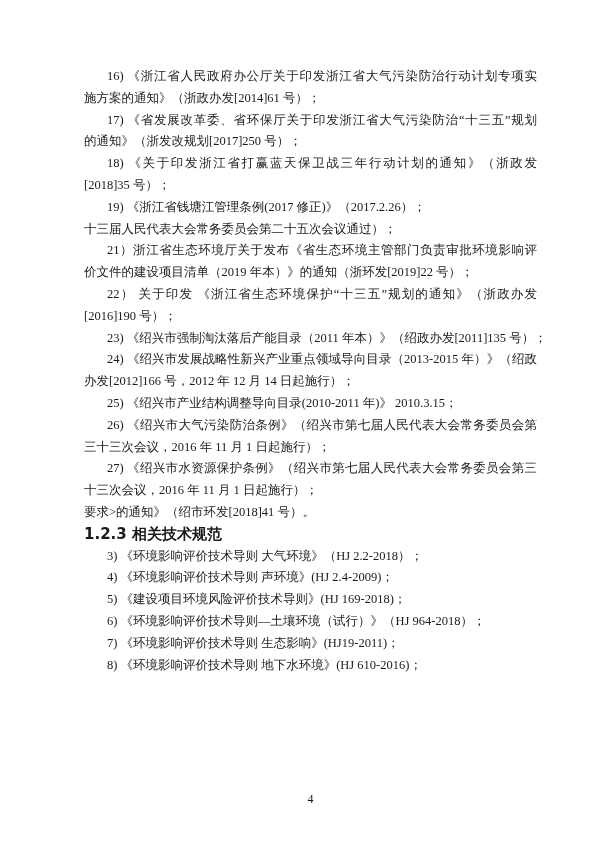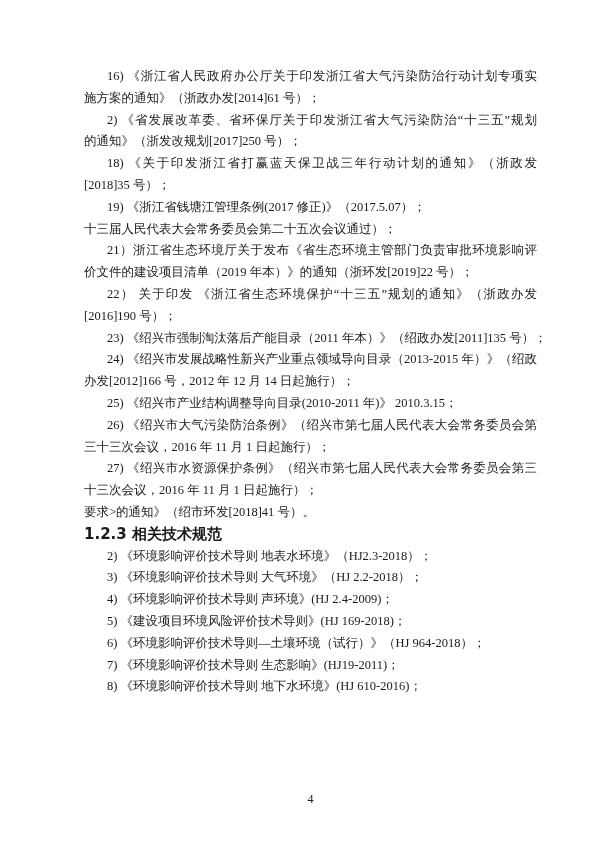"2) 《省发展改革委、省环保厅关于印发浙江省大气污染防治“十三五”规划" div.line { text: 2 -> 17 }
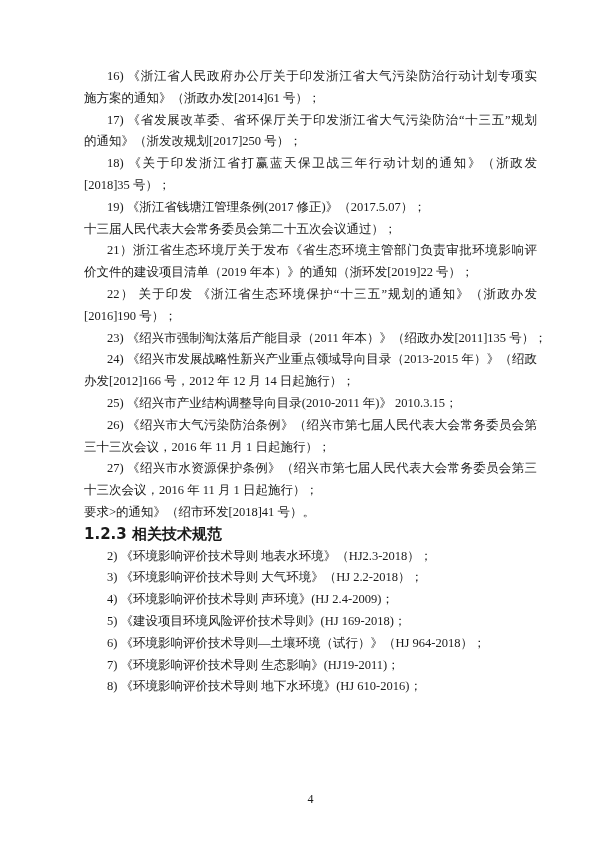"19) 《浙江省钱塘江管理条例(2017 修正)》（2017.5.07）；" div.line { text: 2017.5.07 -> 2017.2.26 }
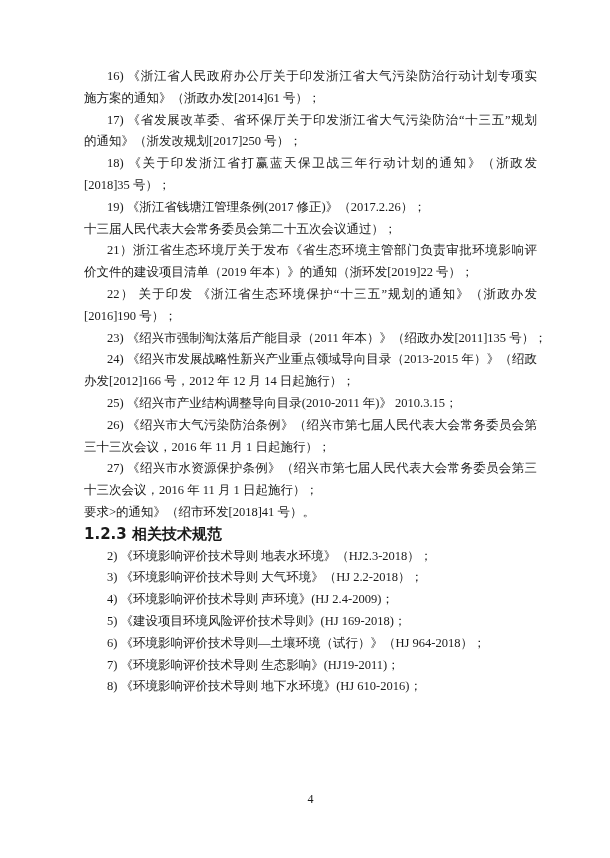"2) 《环境影响评价技术导则 地表水环境》（HJ2.3-2018）；" div.line { html: <div>2) 《环境影响评价技术导则 地表水环境》（HJ2.3-2018）；</div> -> none }
